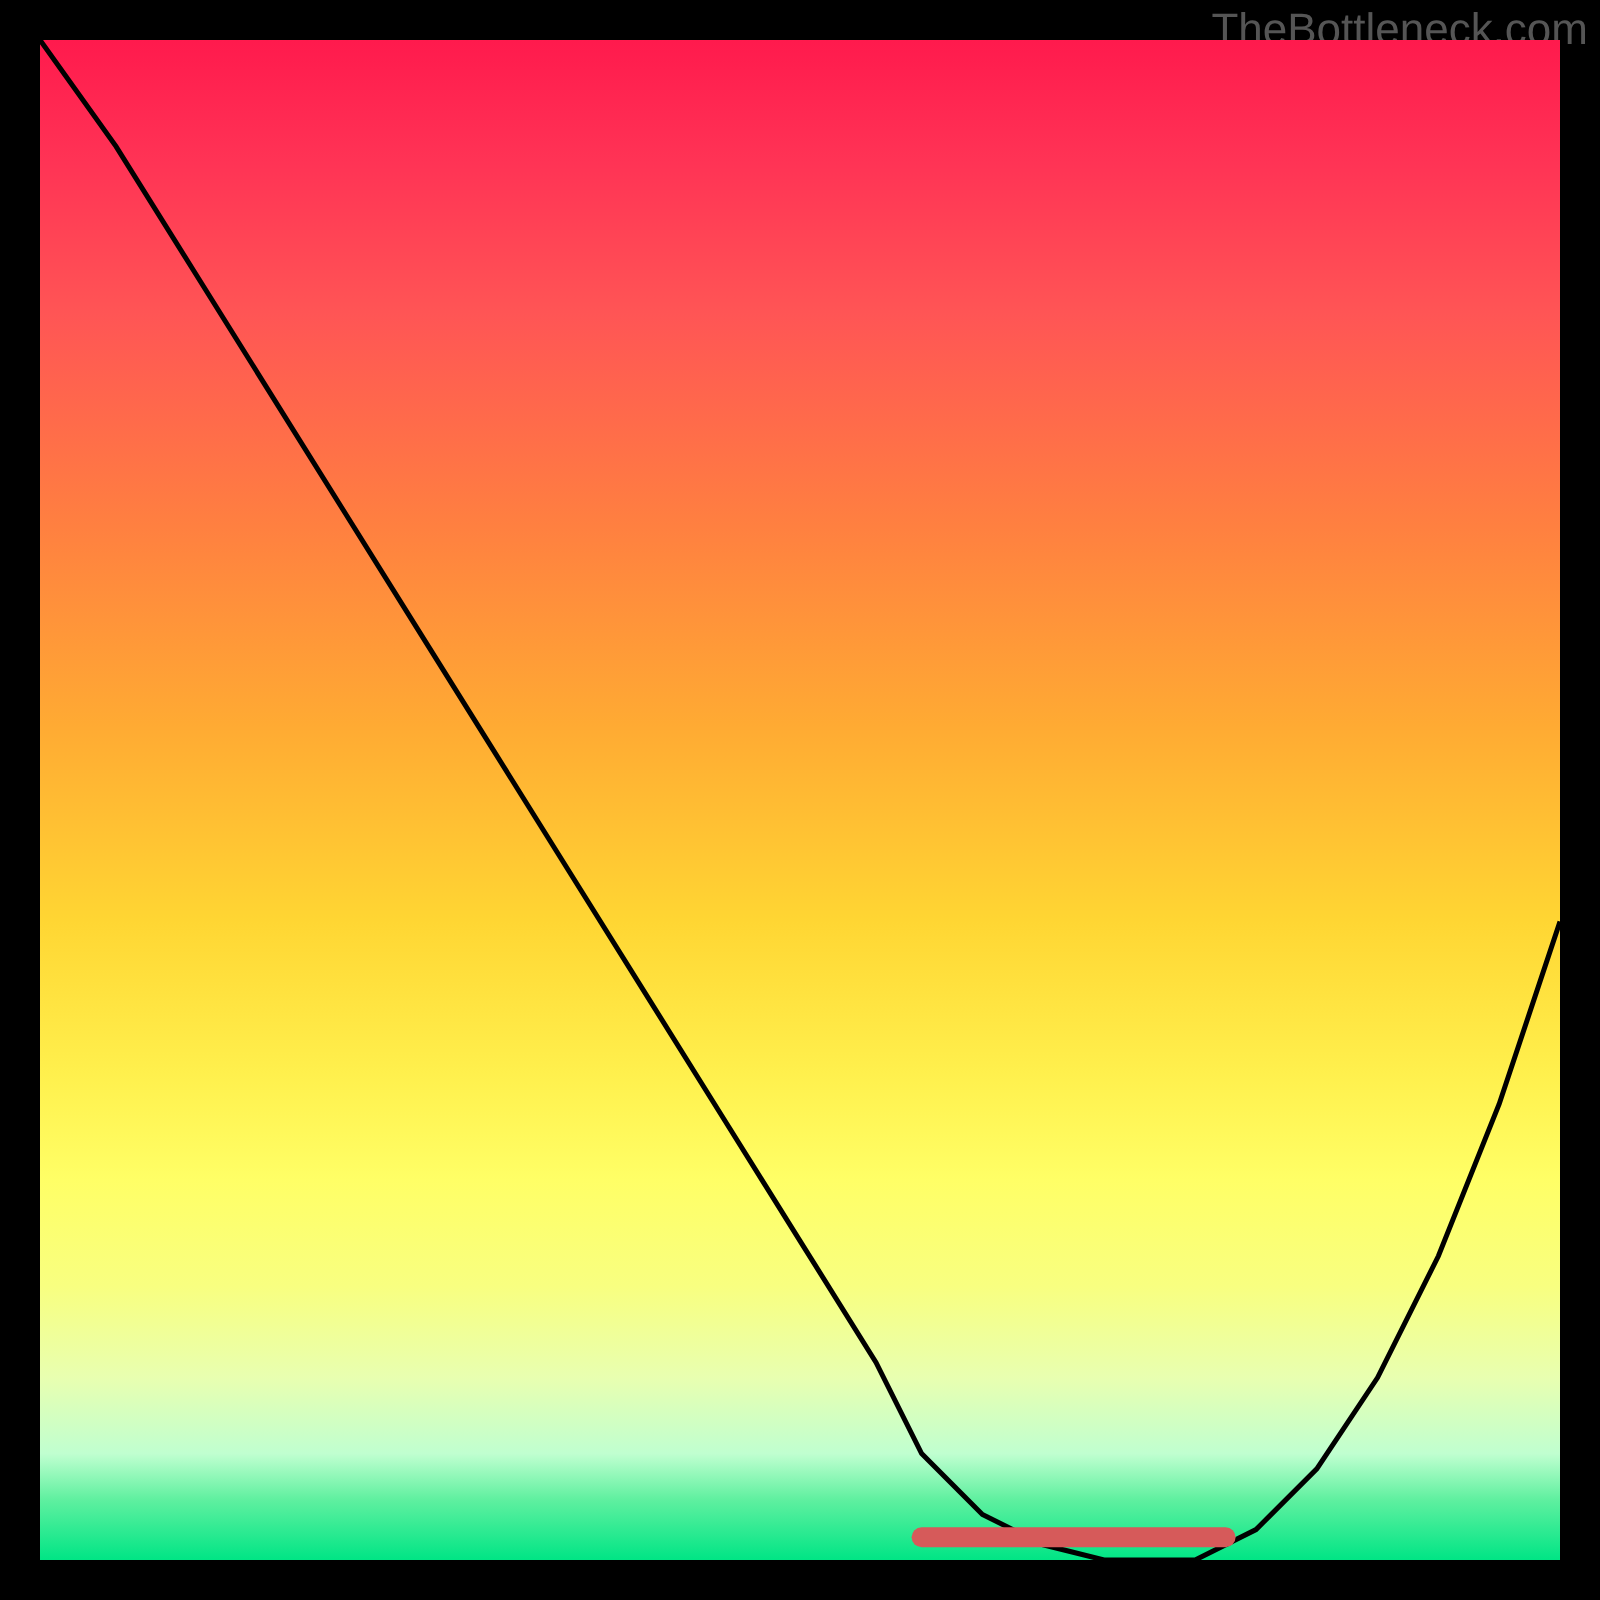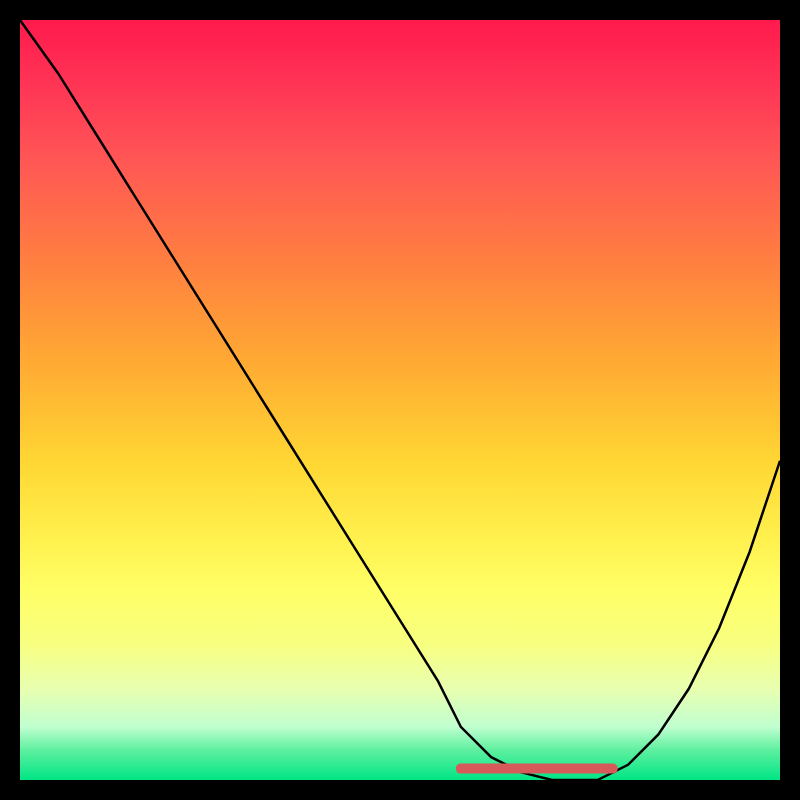"TheBottleneck.com" div.watermark { html: none -> <div>TheBottleneck.com</div> }
